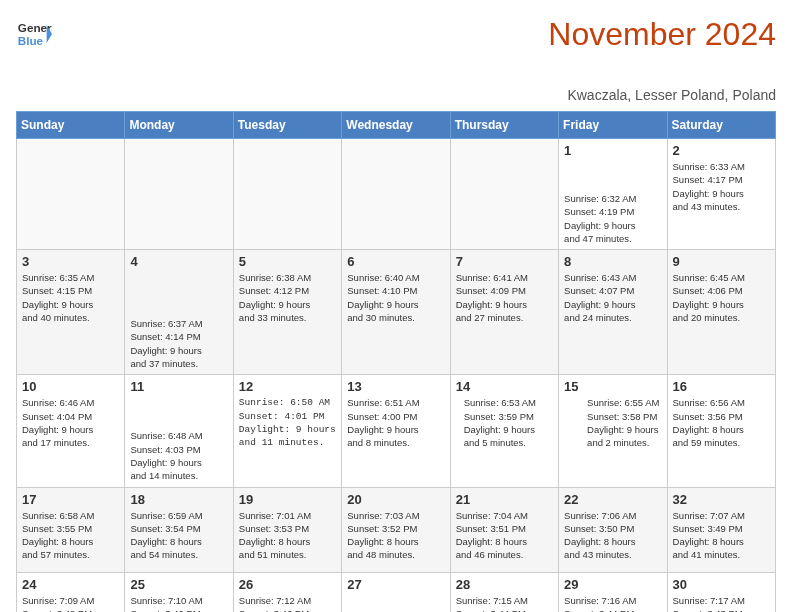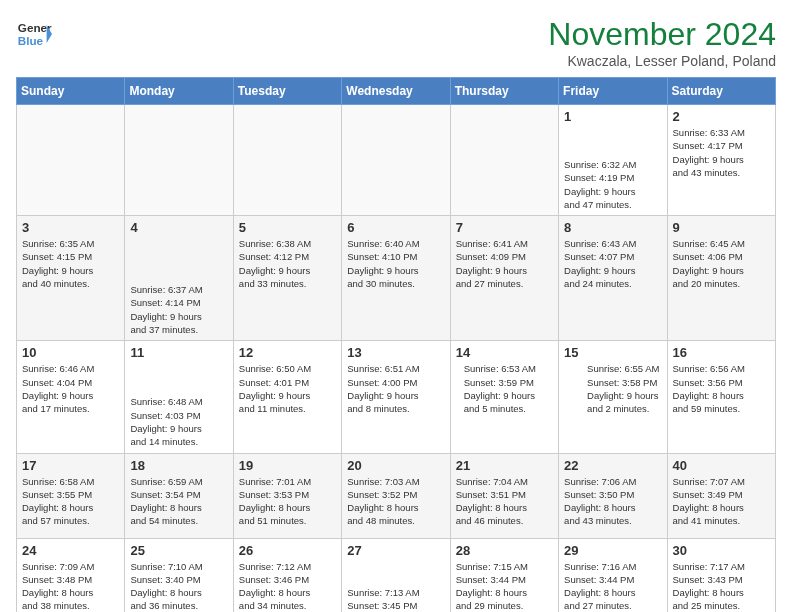"November 2024" .month-title { color: #15803d -> #c2410c }
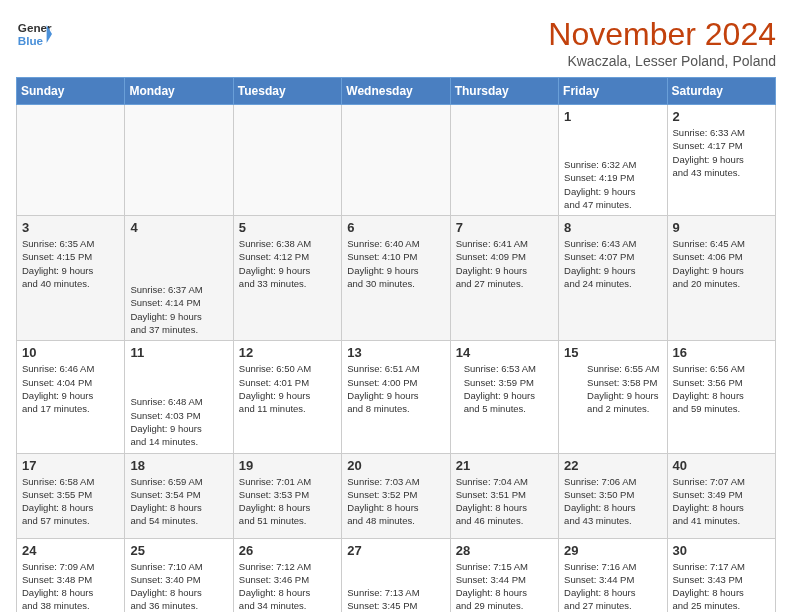"Kwaczala, Lesser Poland, Poland" .location { margin-top: none -> 34px }
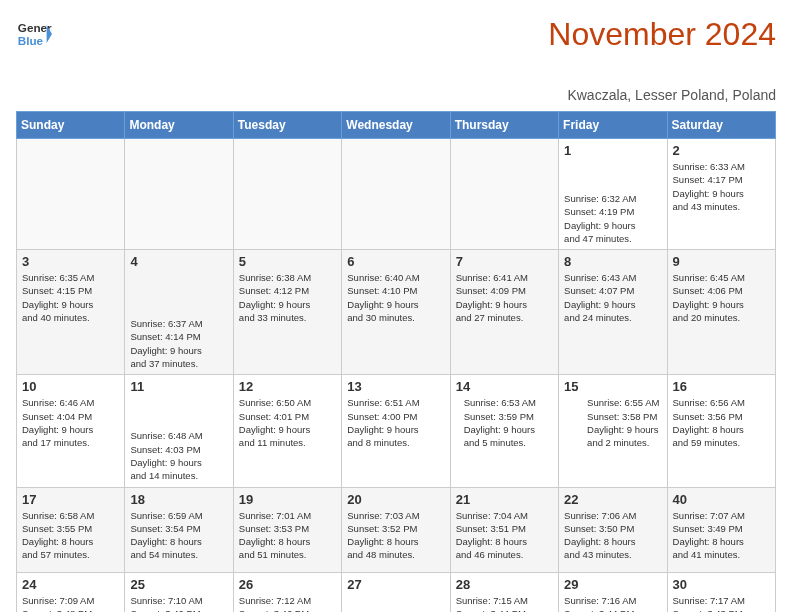"Sunrise: 6:50 AM" div.day-info { font-family: none -> Liberation Mono, monospace }
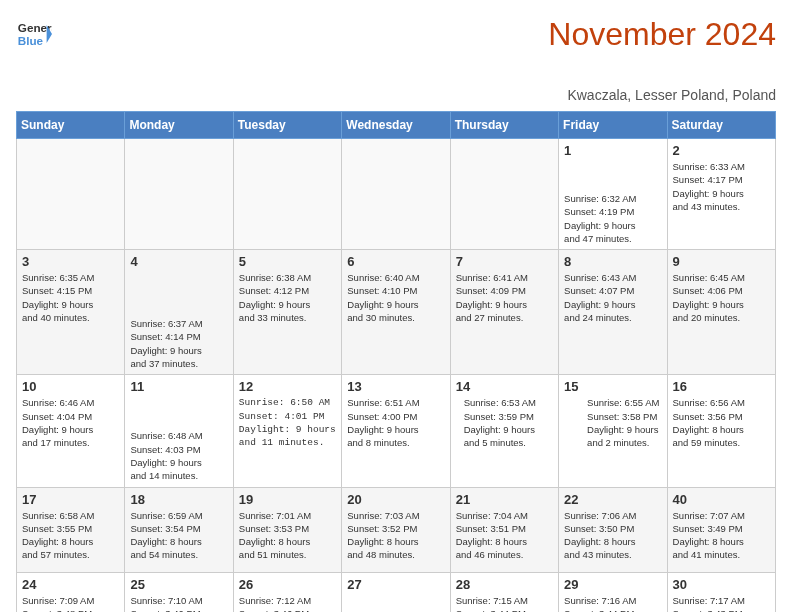"40" span.day-num { text: 40 -> 32 }
